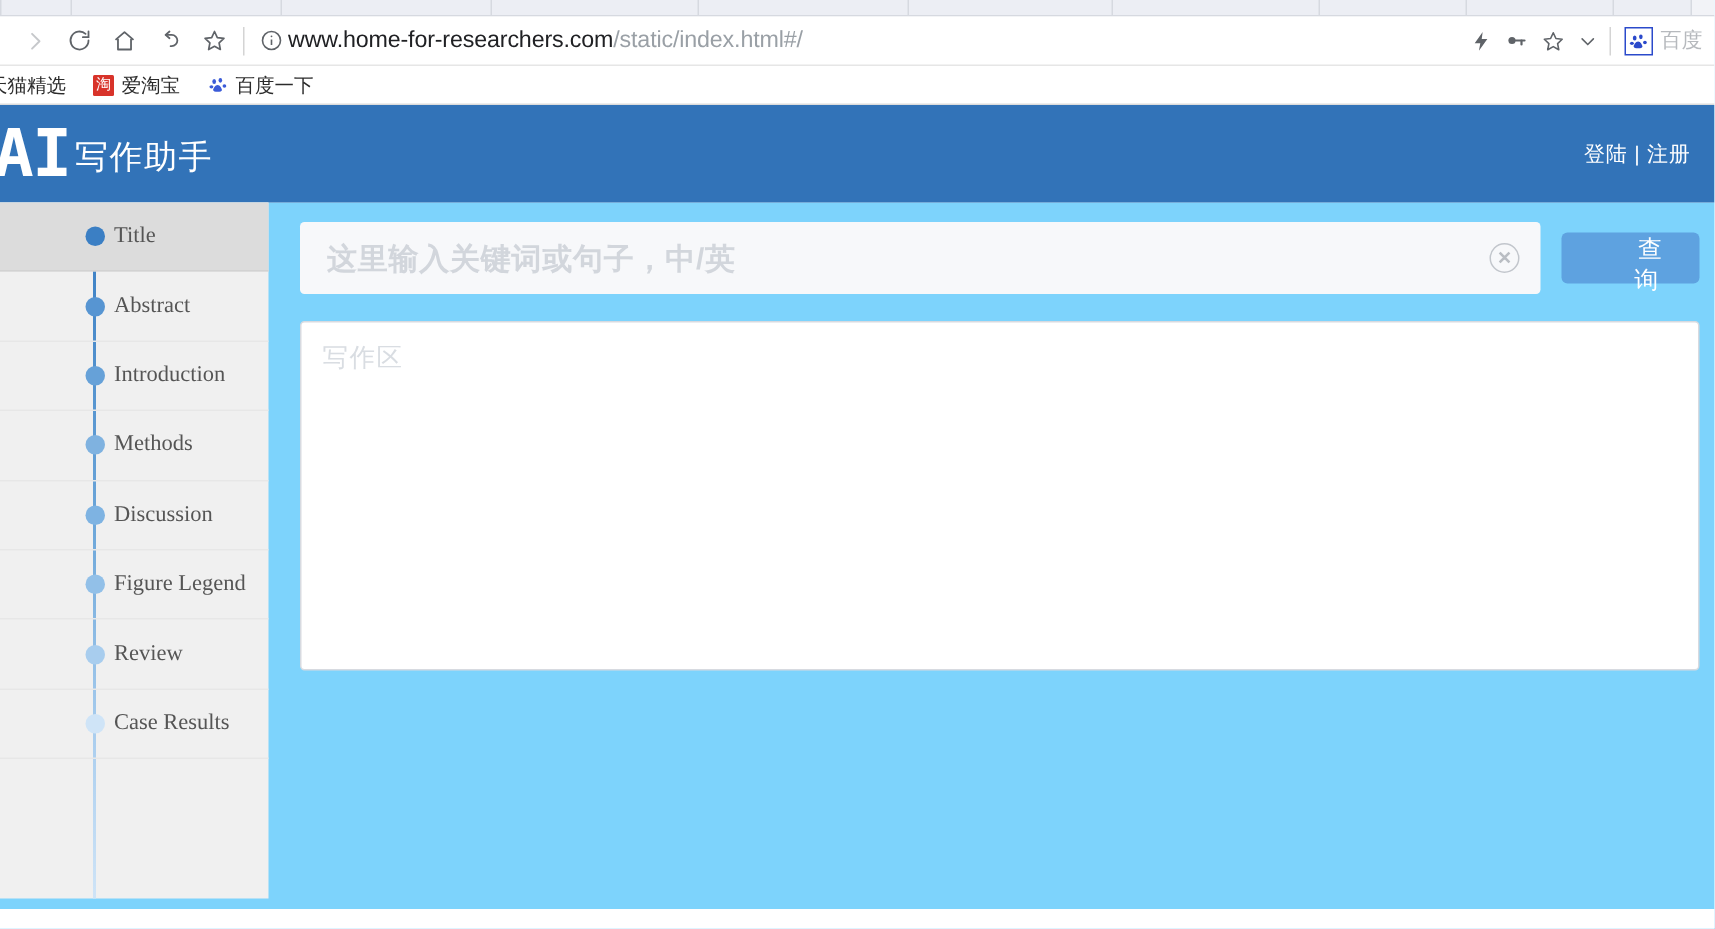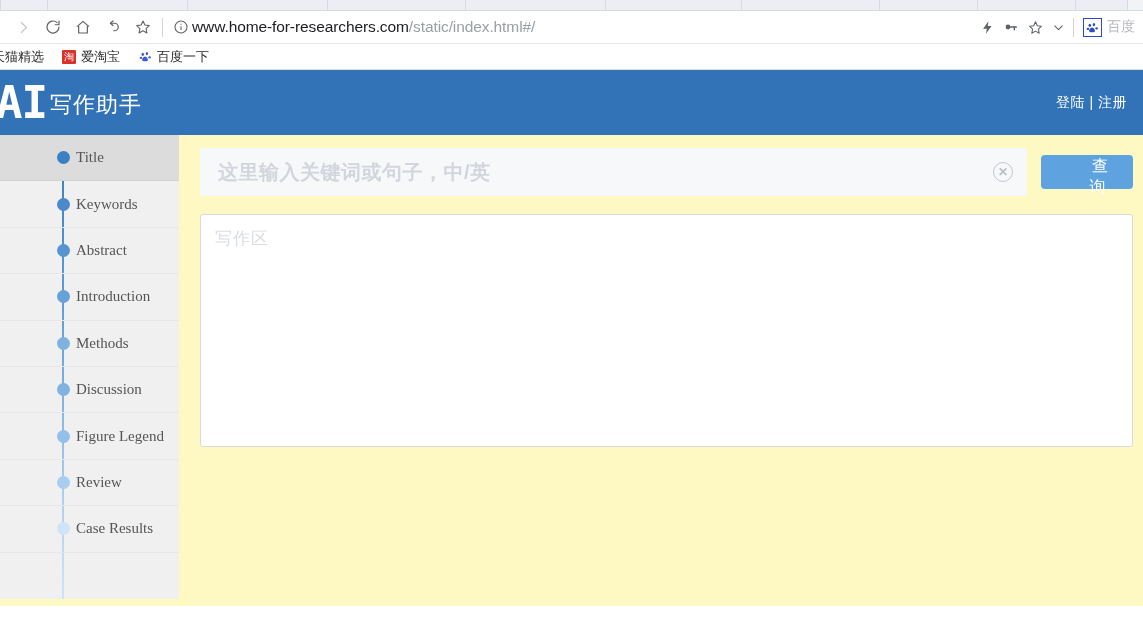"Title" .page-body { background: #fef9c3 -> #7dd3fc }
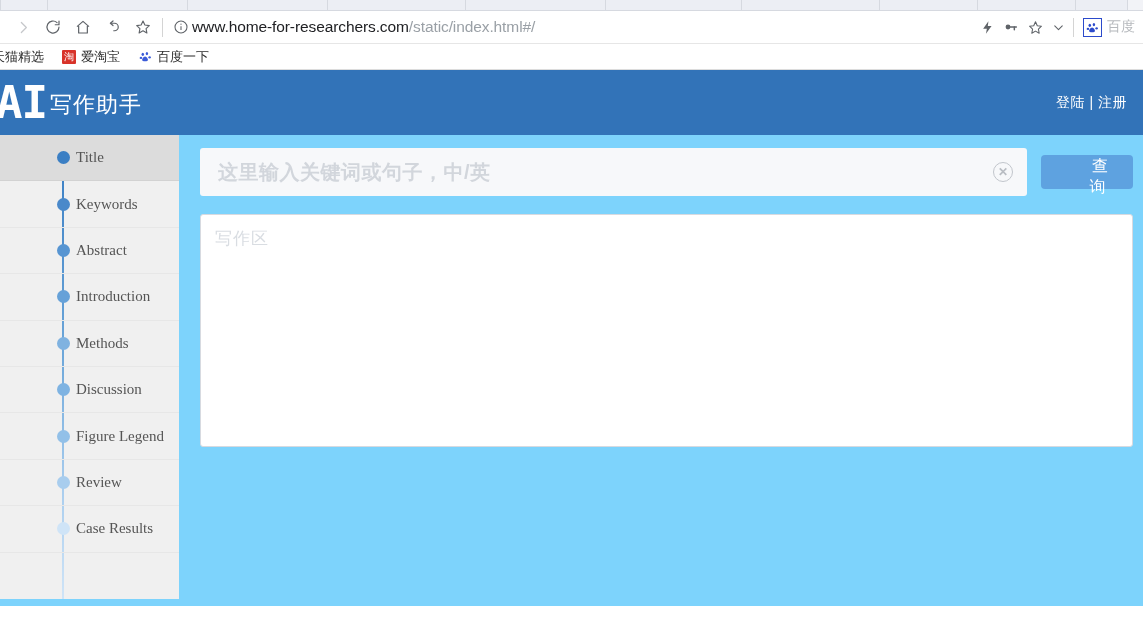"Keywords" div.side-item { html: <div> <span></span> <span>Keywords</span> </div> -> none }
